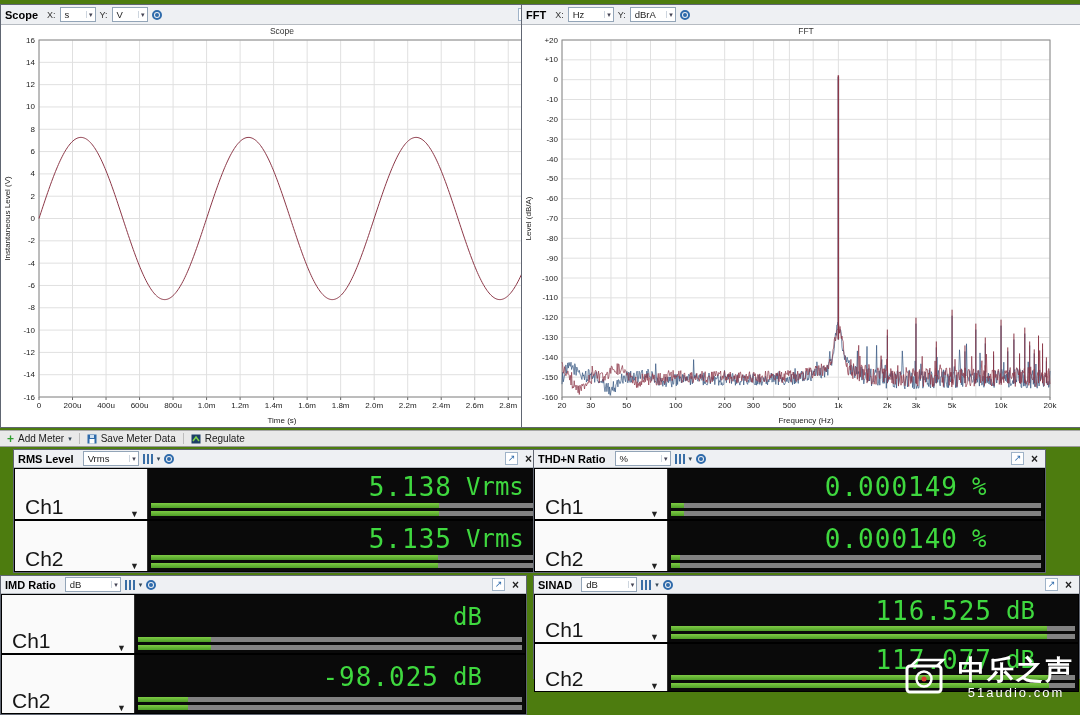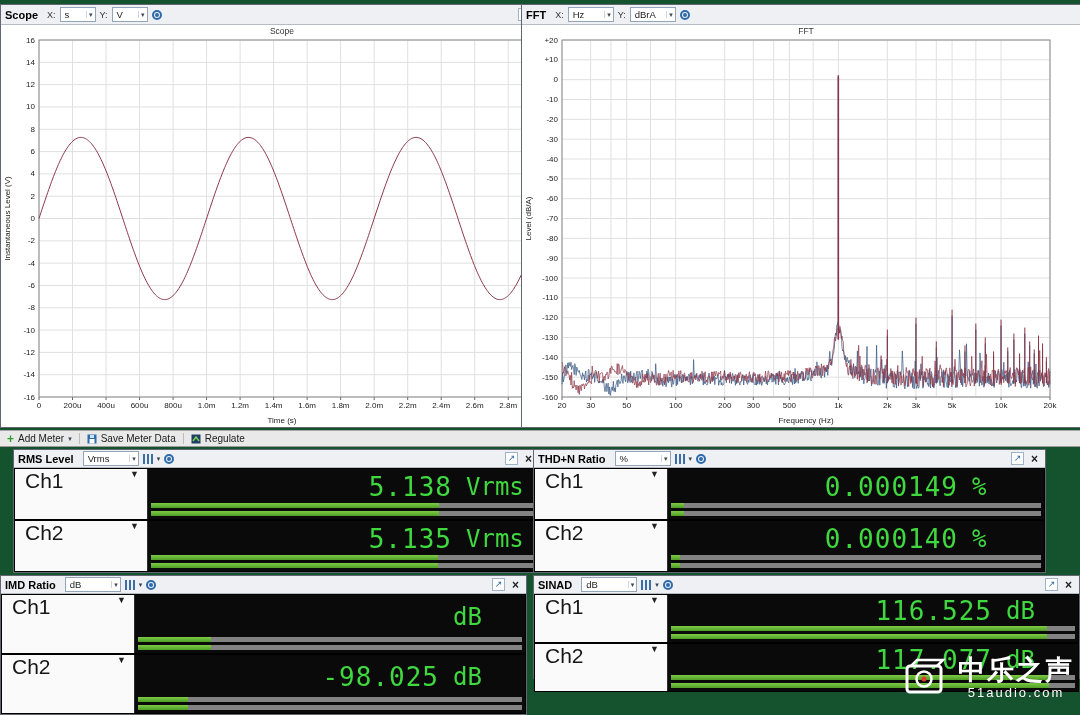"Scope" .app { background: #14532d -> #4d7c0f }
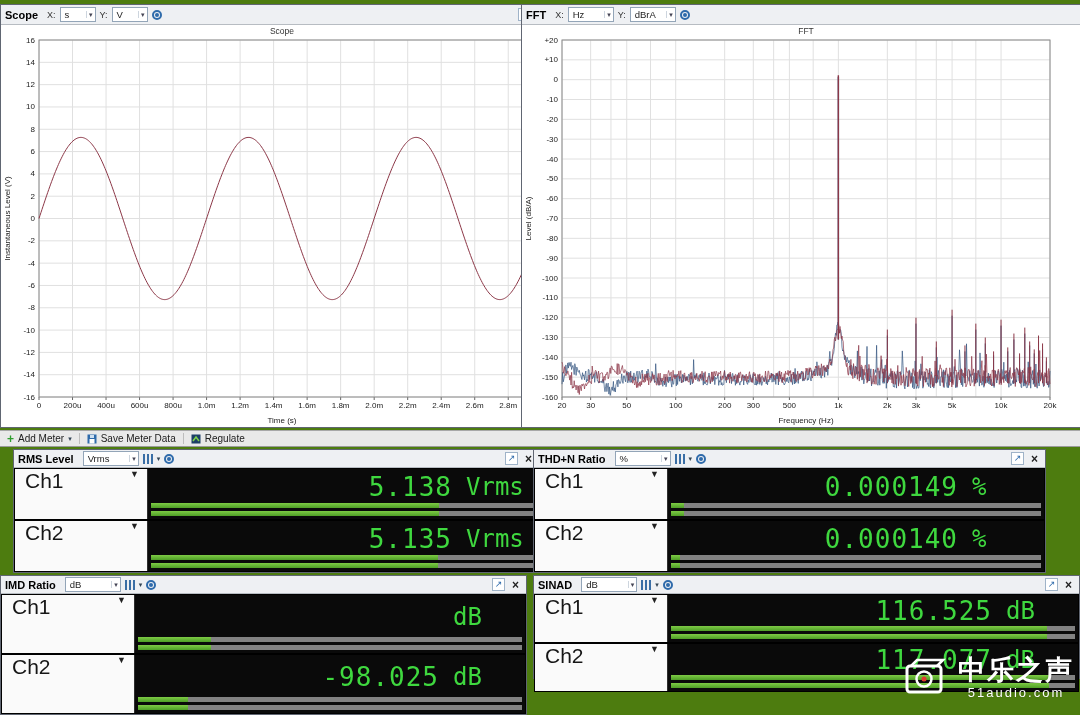"Ch1" .ch-cell { align-items: flex-start -> flex-end }
